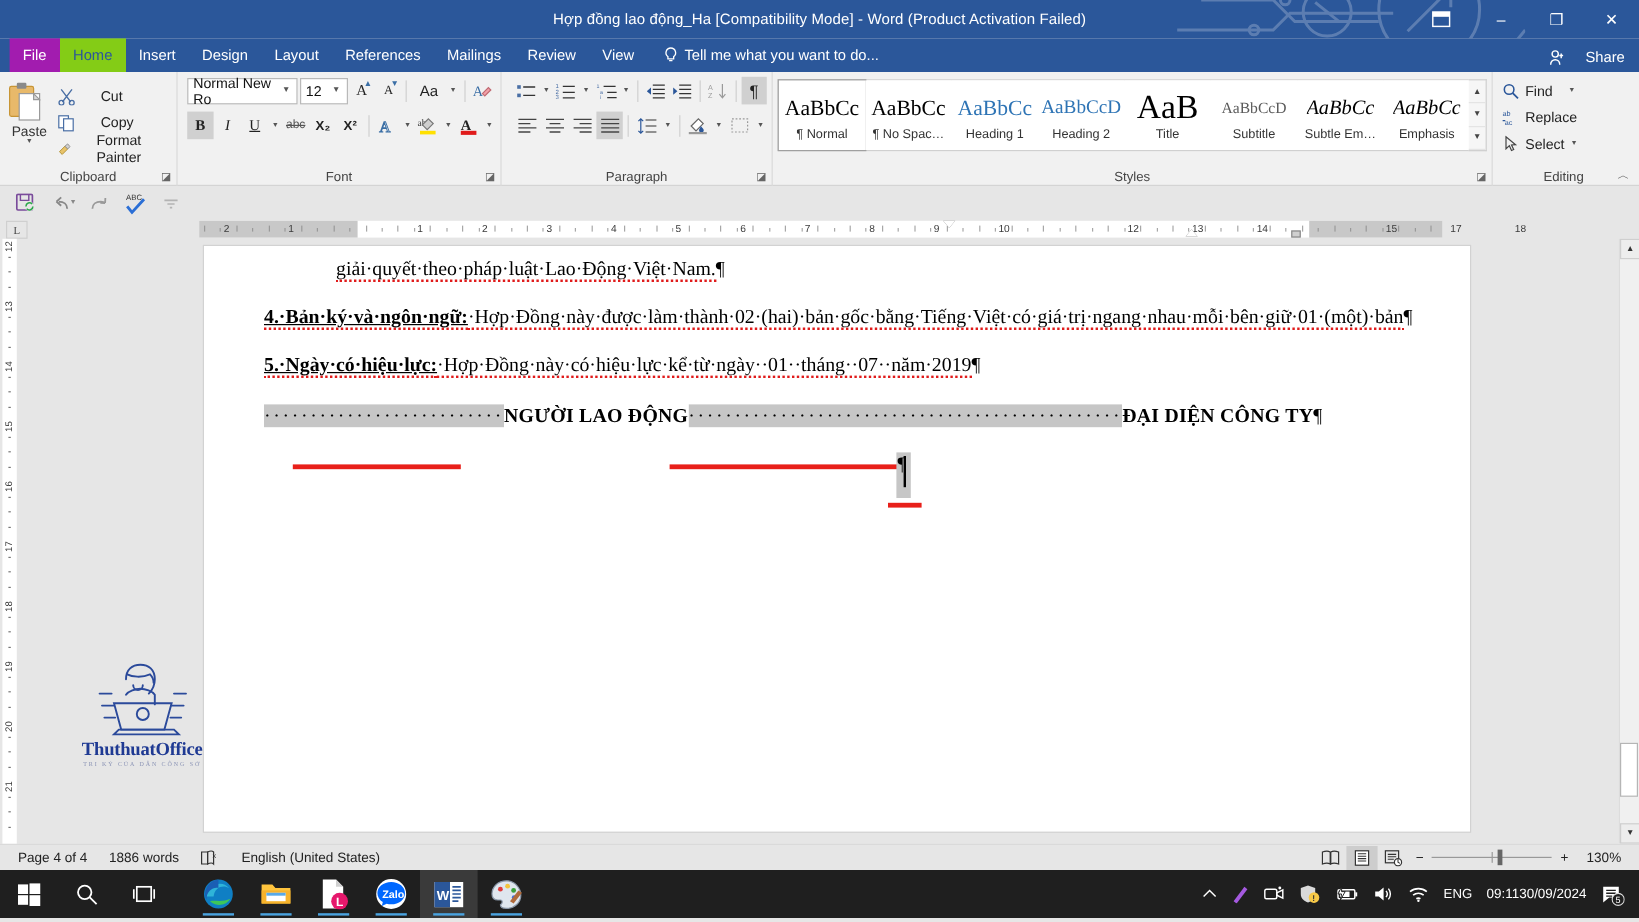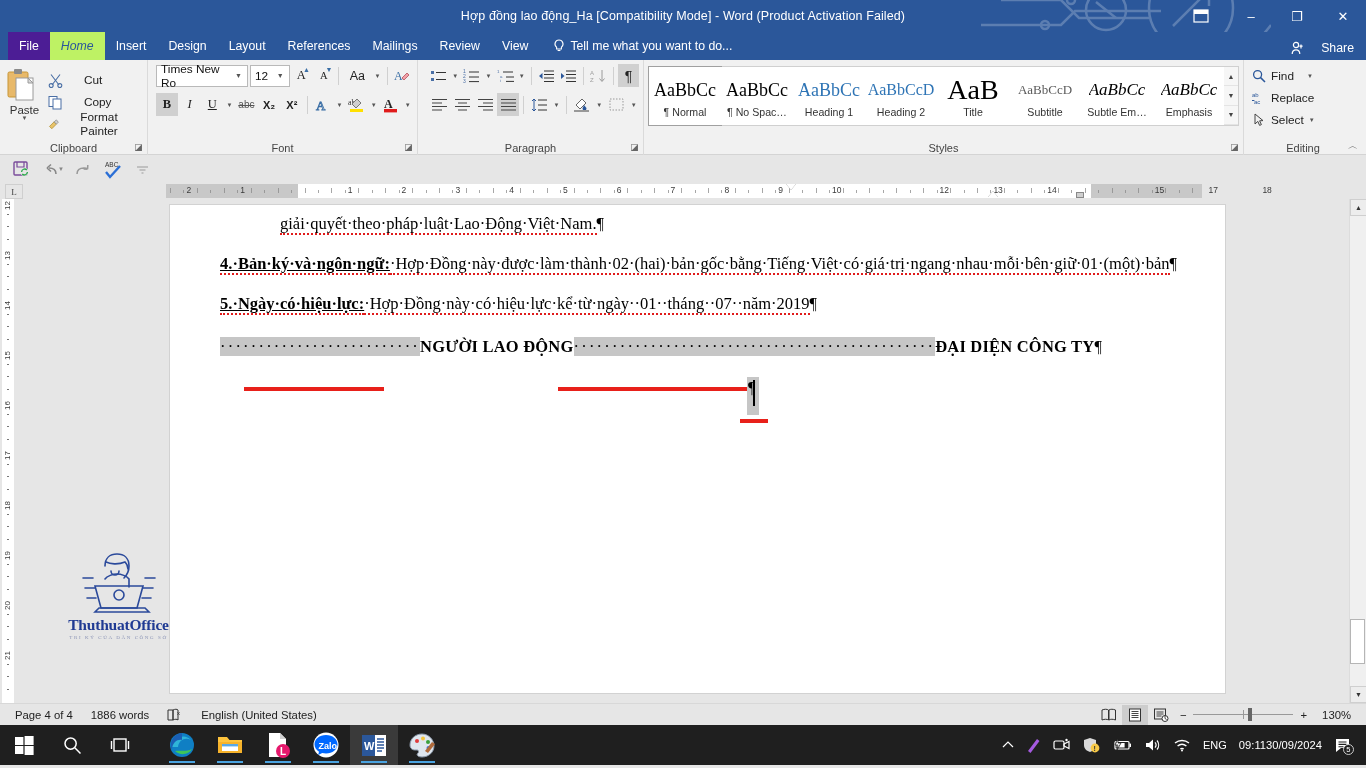"File" .tab.file { background: #4c1d95 -> #a21caf }
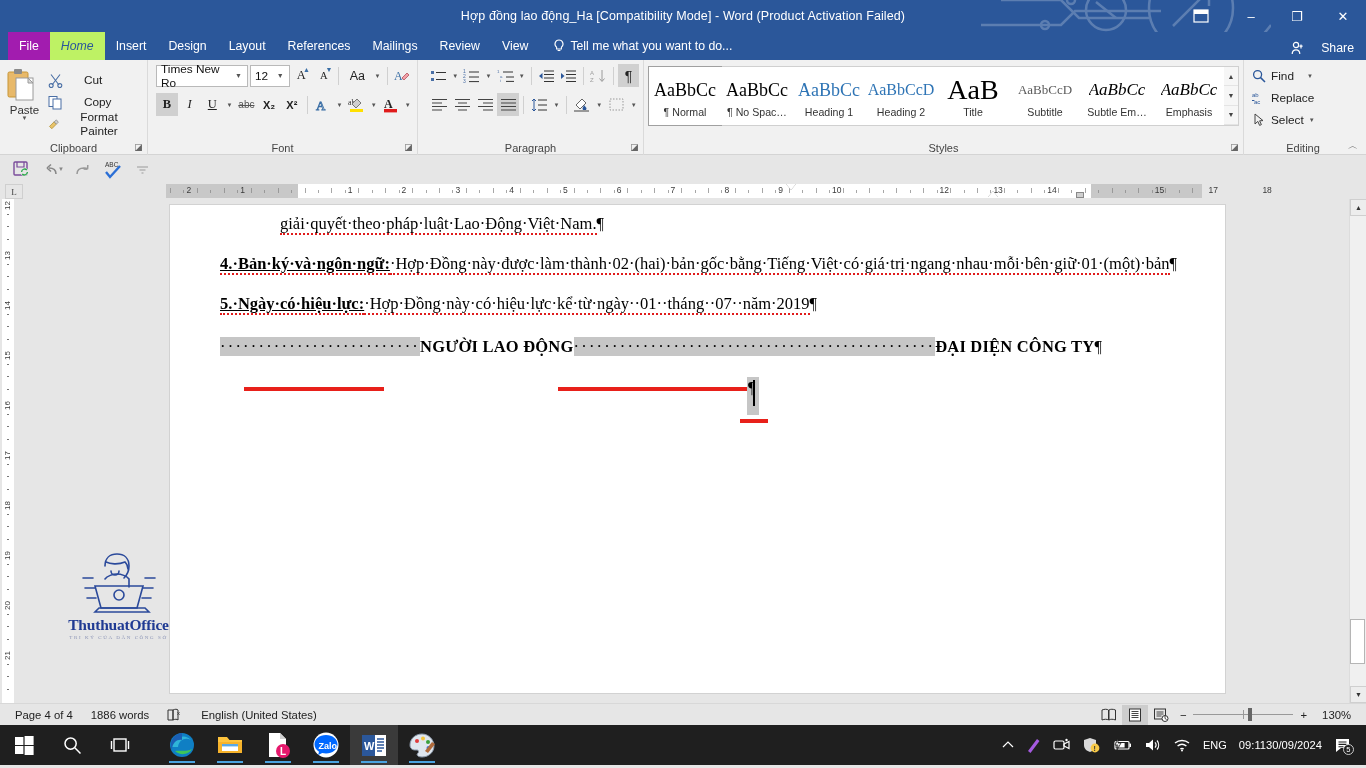"Home" .tab.active { background: #bef264 -> #84cc16; font-style: italic -> none }
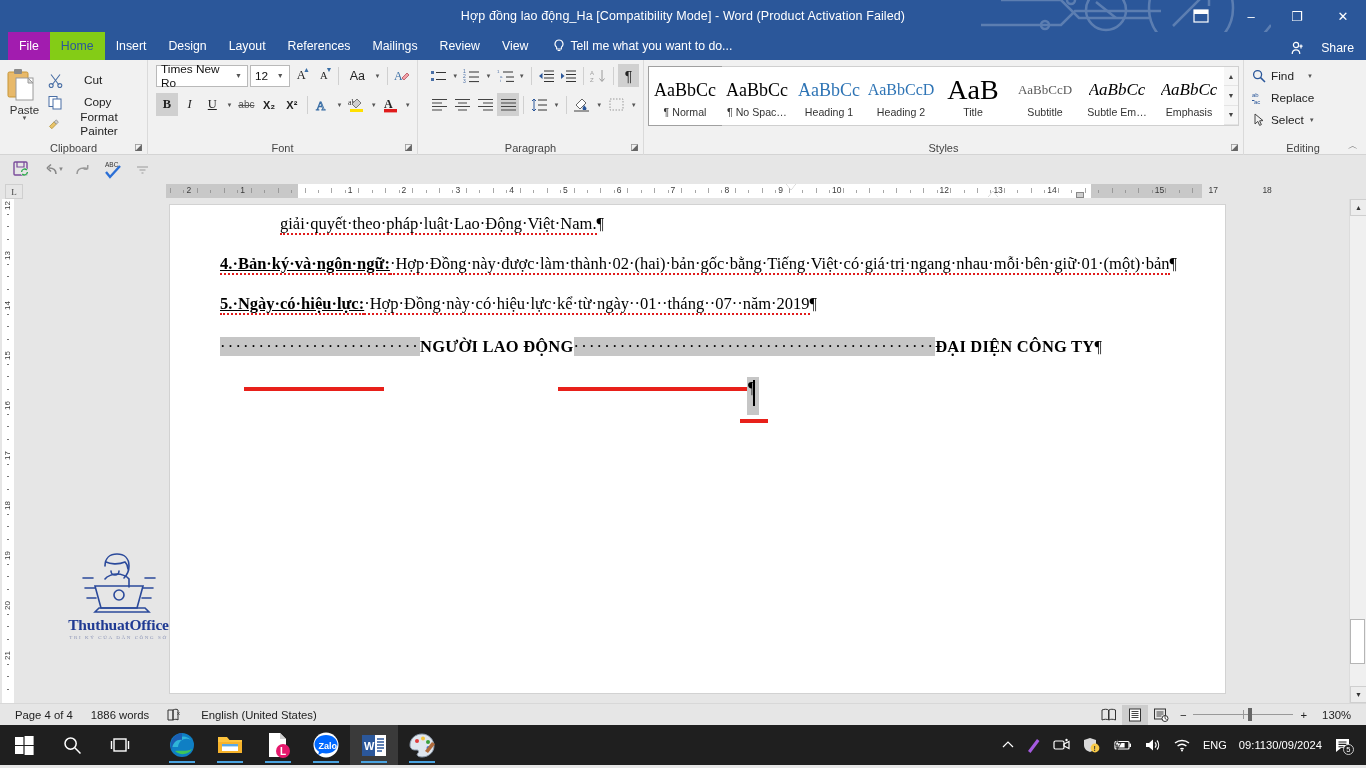"Times New Ro" span { text: Times -> Normal }
